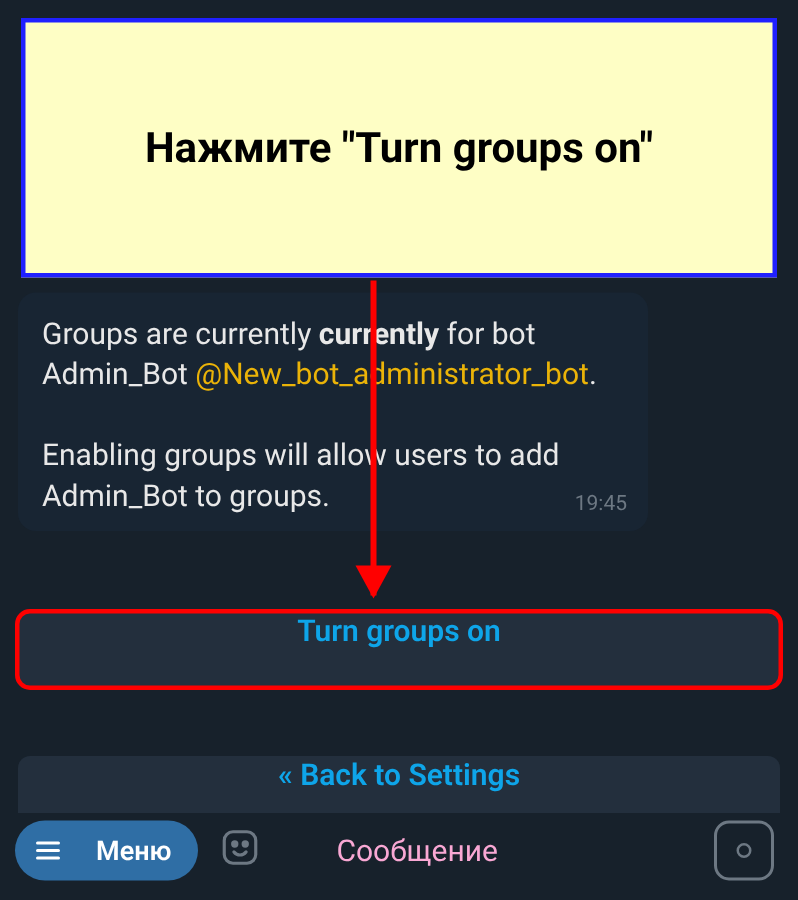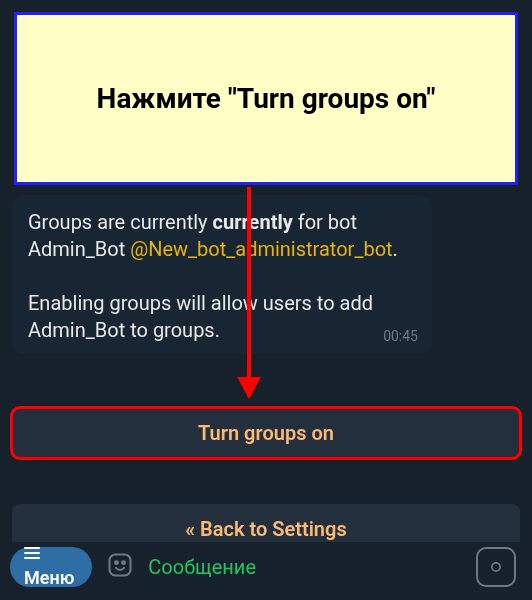"00:45" div.msg-time { text: 00:45 -> 19:45 }
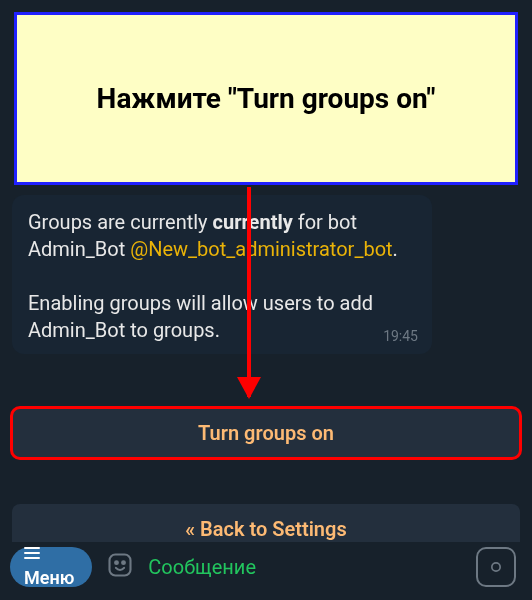"Turn groups on" .btn-row { align-items: center -> none; color: #fdba74 -> #0ea5e9 }
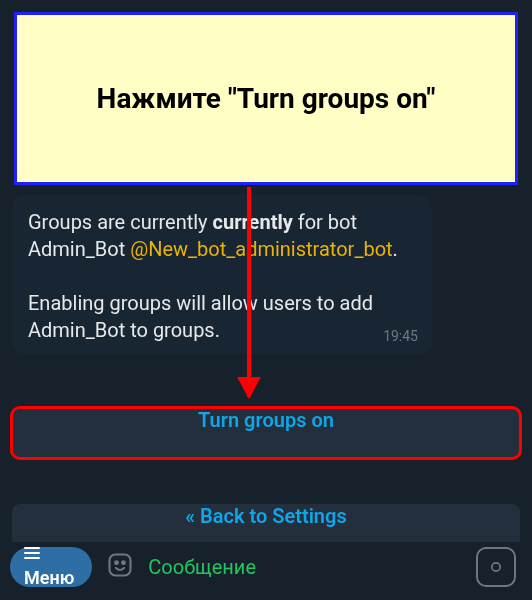"Меню" .menu-pill { align-items: flex-start -> center; flex-direction: column -> none; gap: 8px -> 24px }
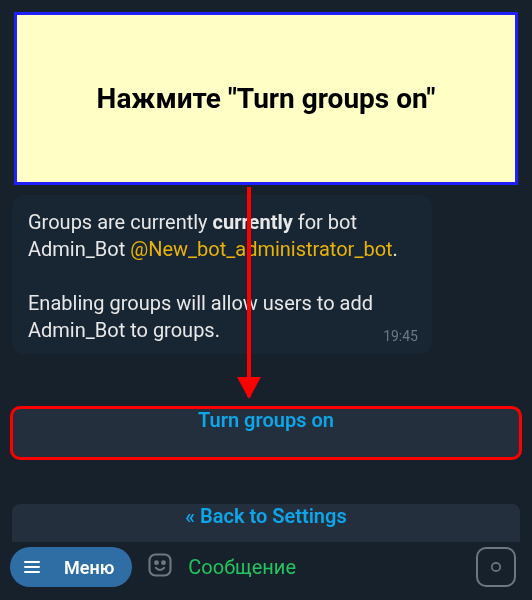"Сообщение" .msg-input { color: #22c55e -> #f9a8d4; margin-left: none -> 36px }
